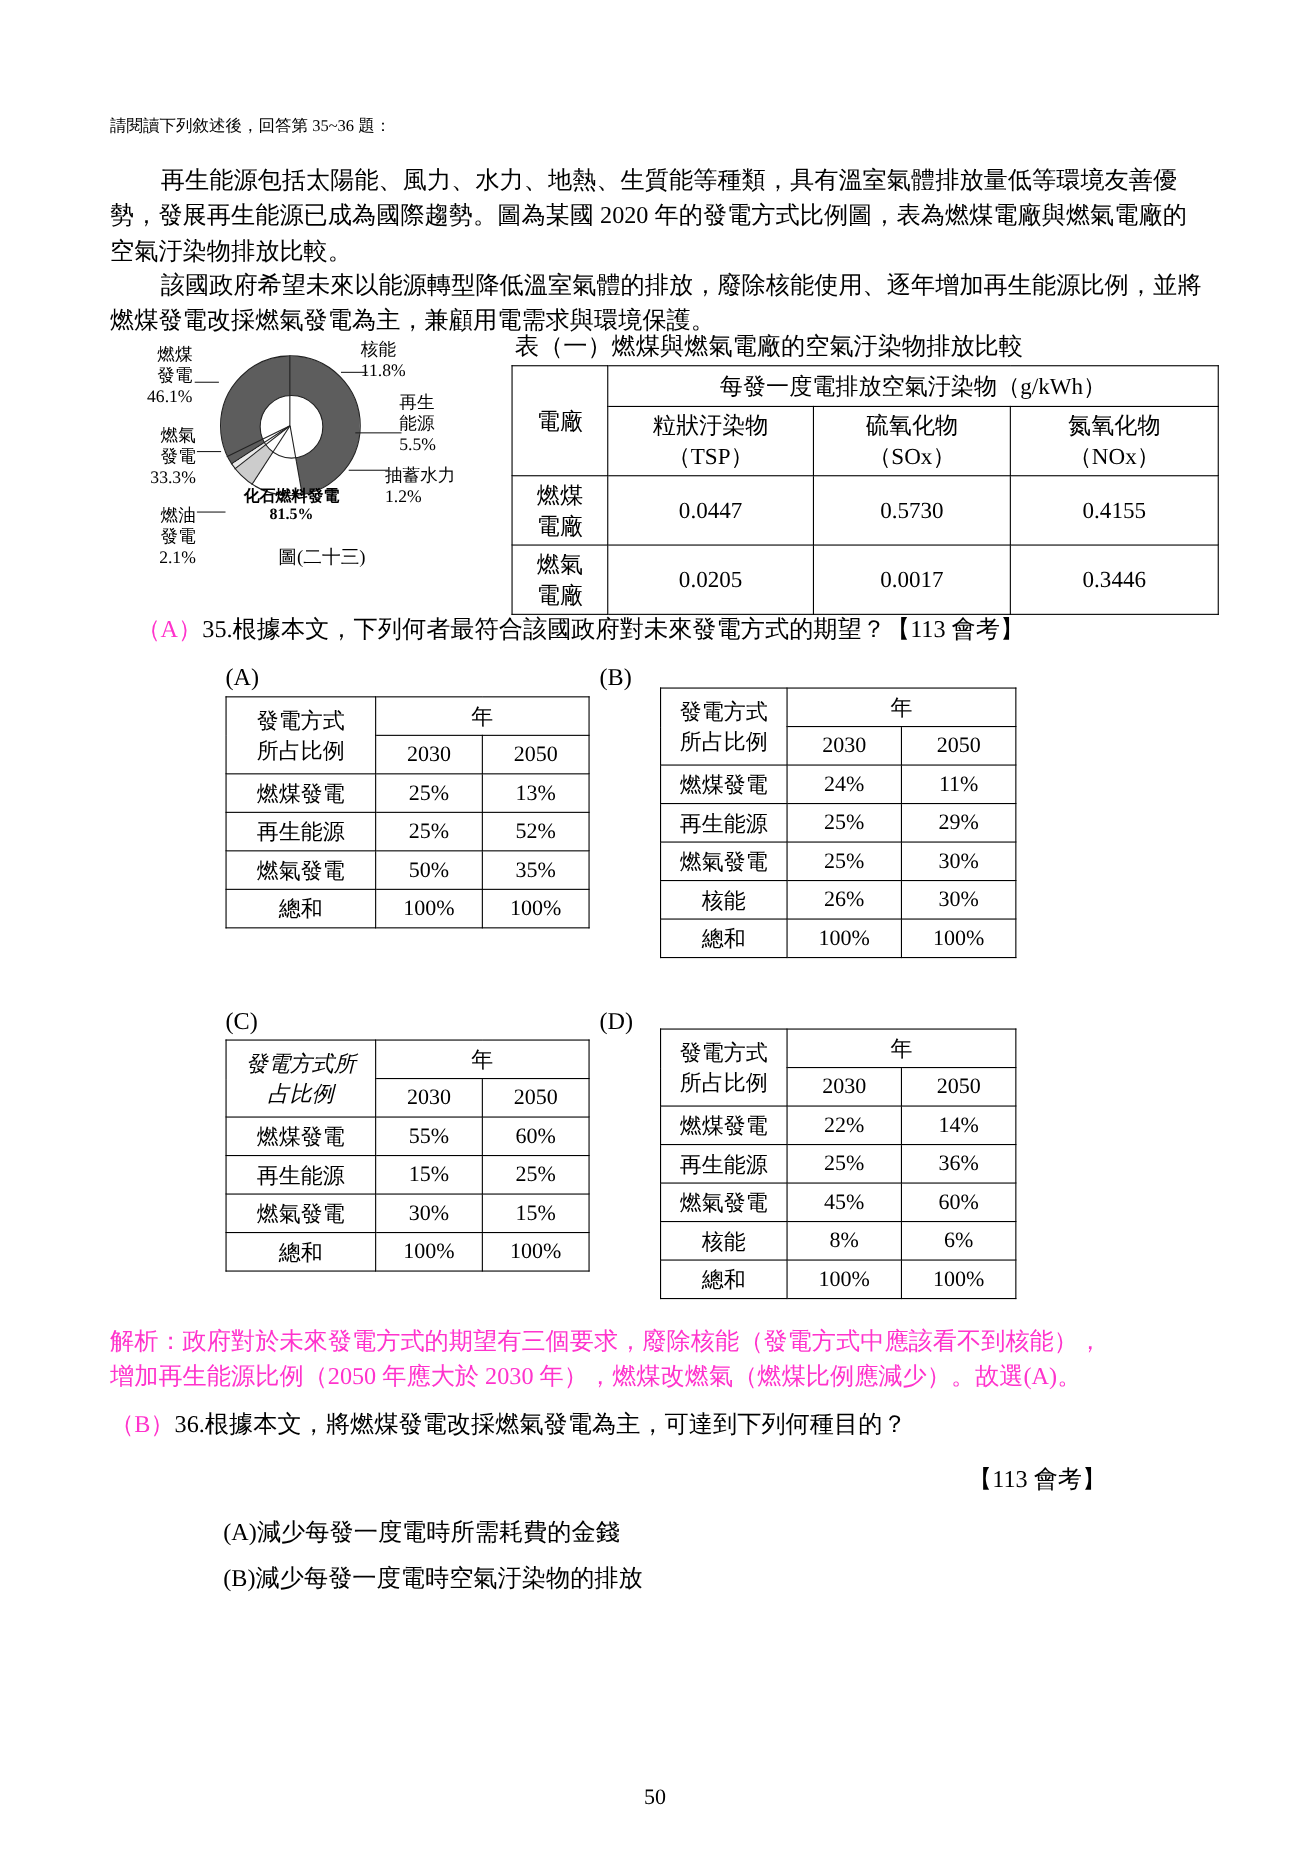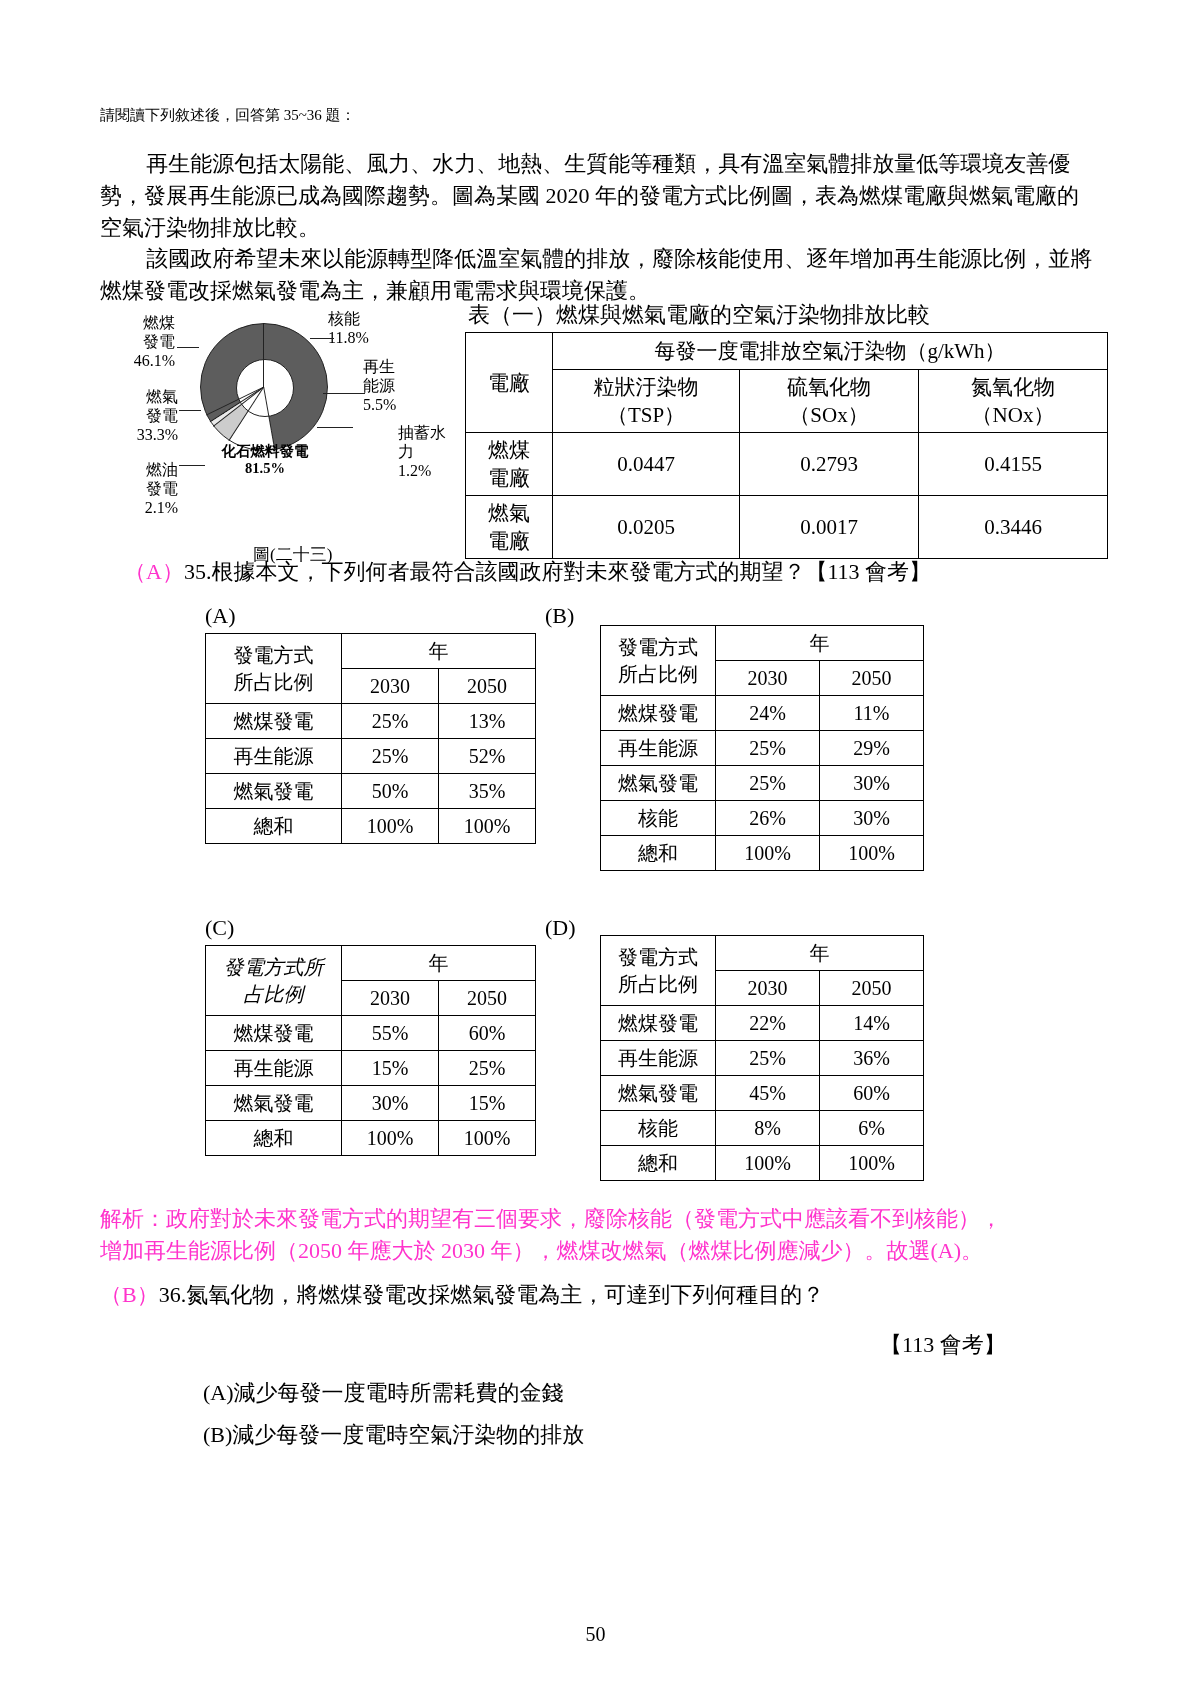"抽蓄水力" div { margin-left: 48px -> none }
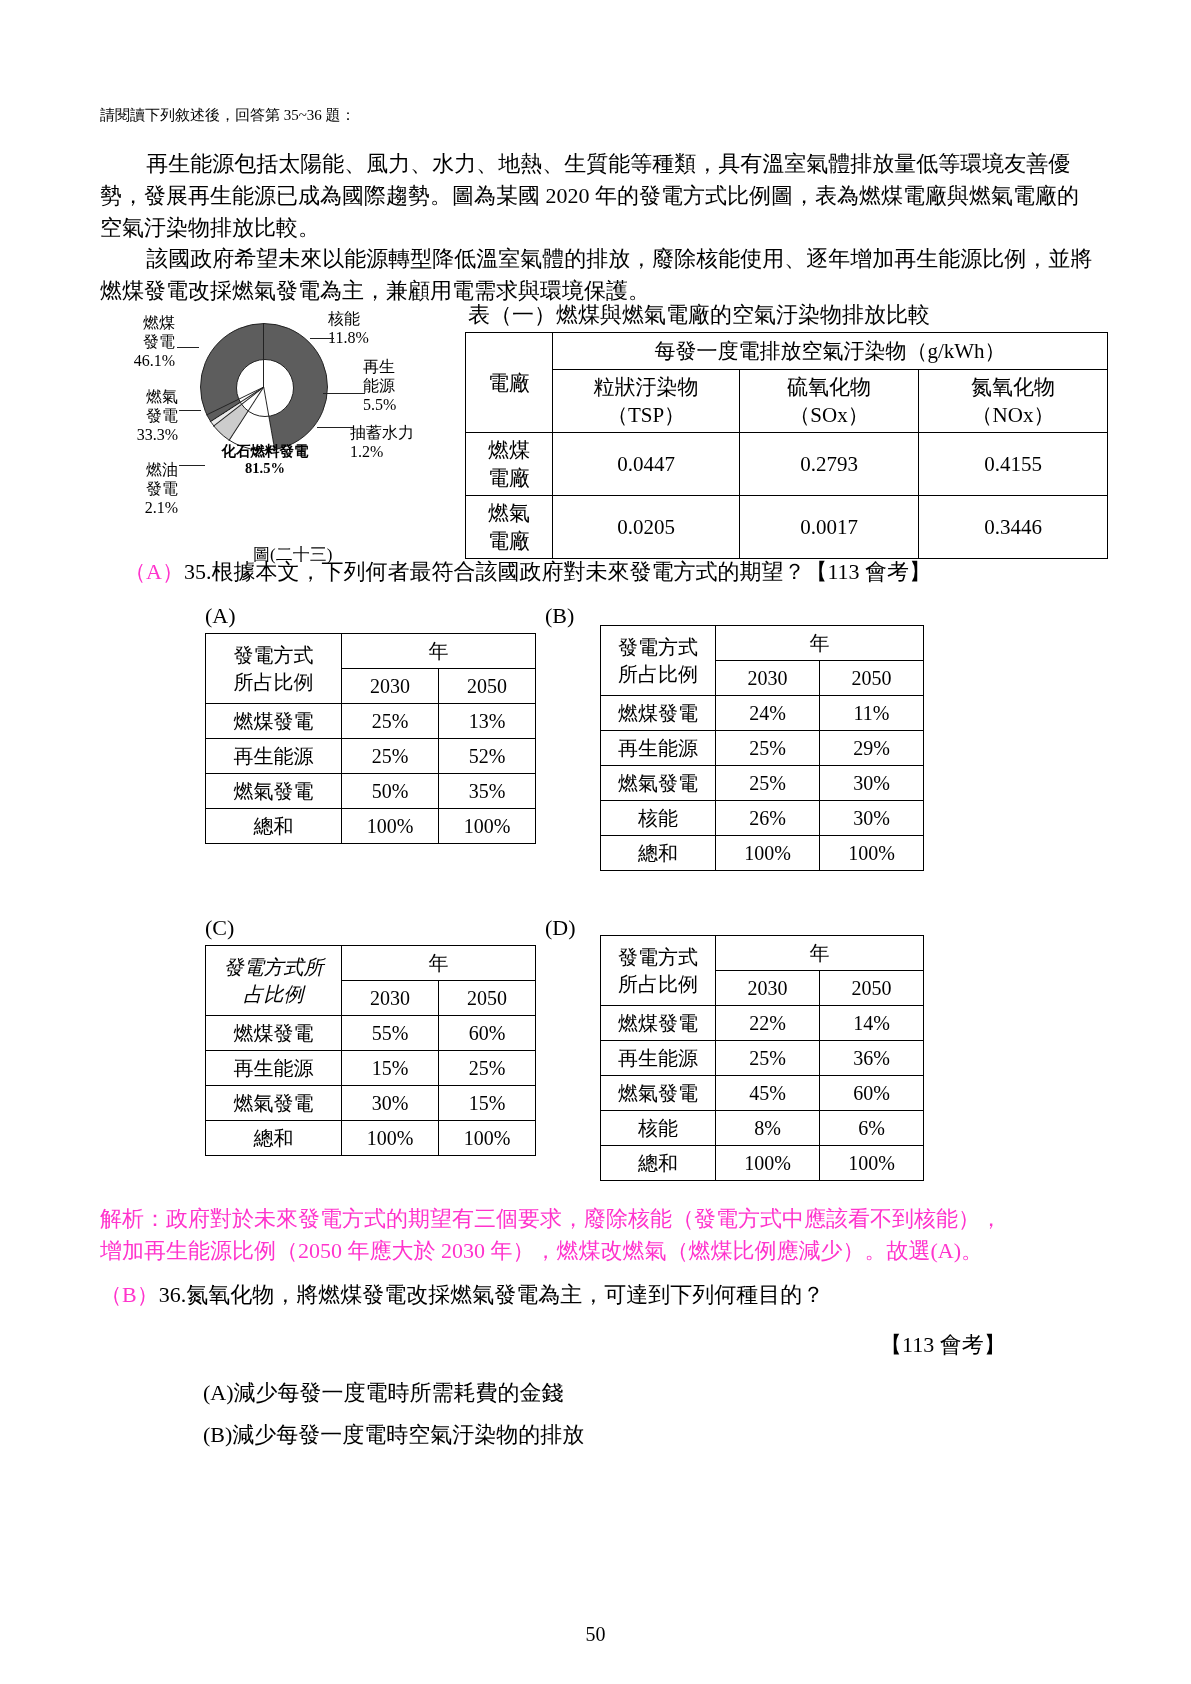"0.2793" td { text: 0.2793 -> 0.5730 }
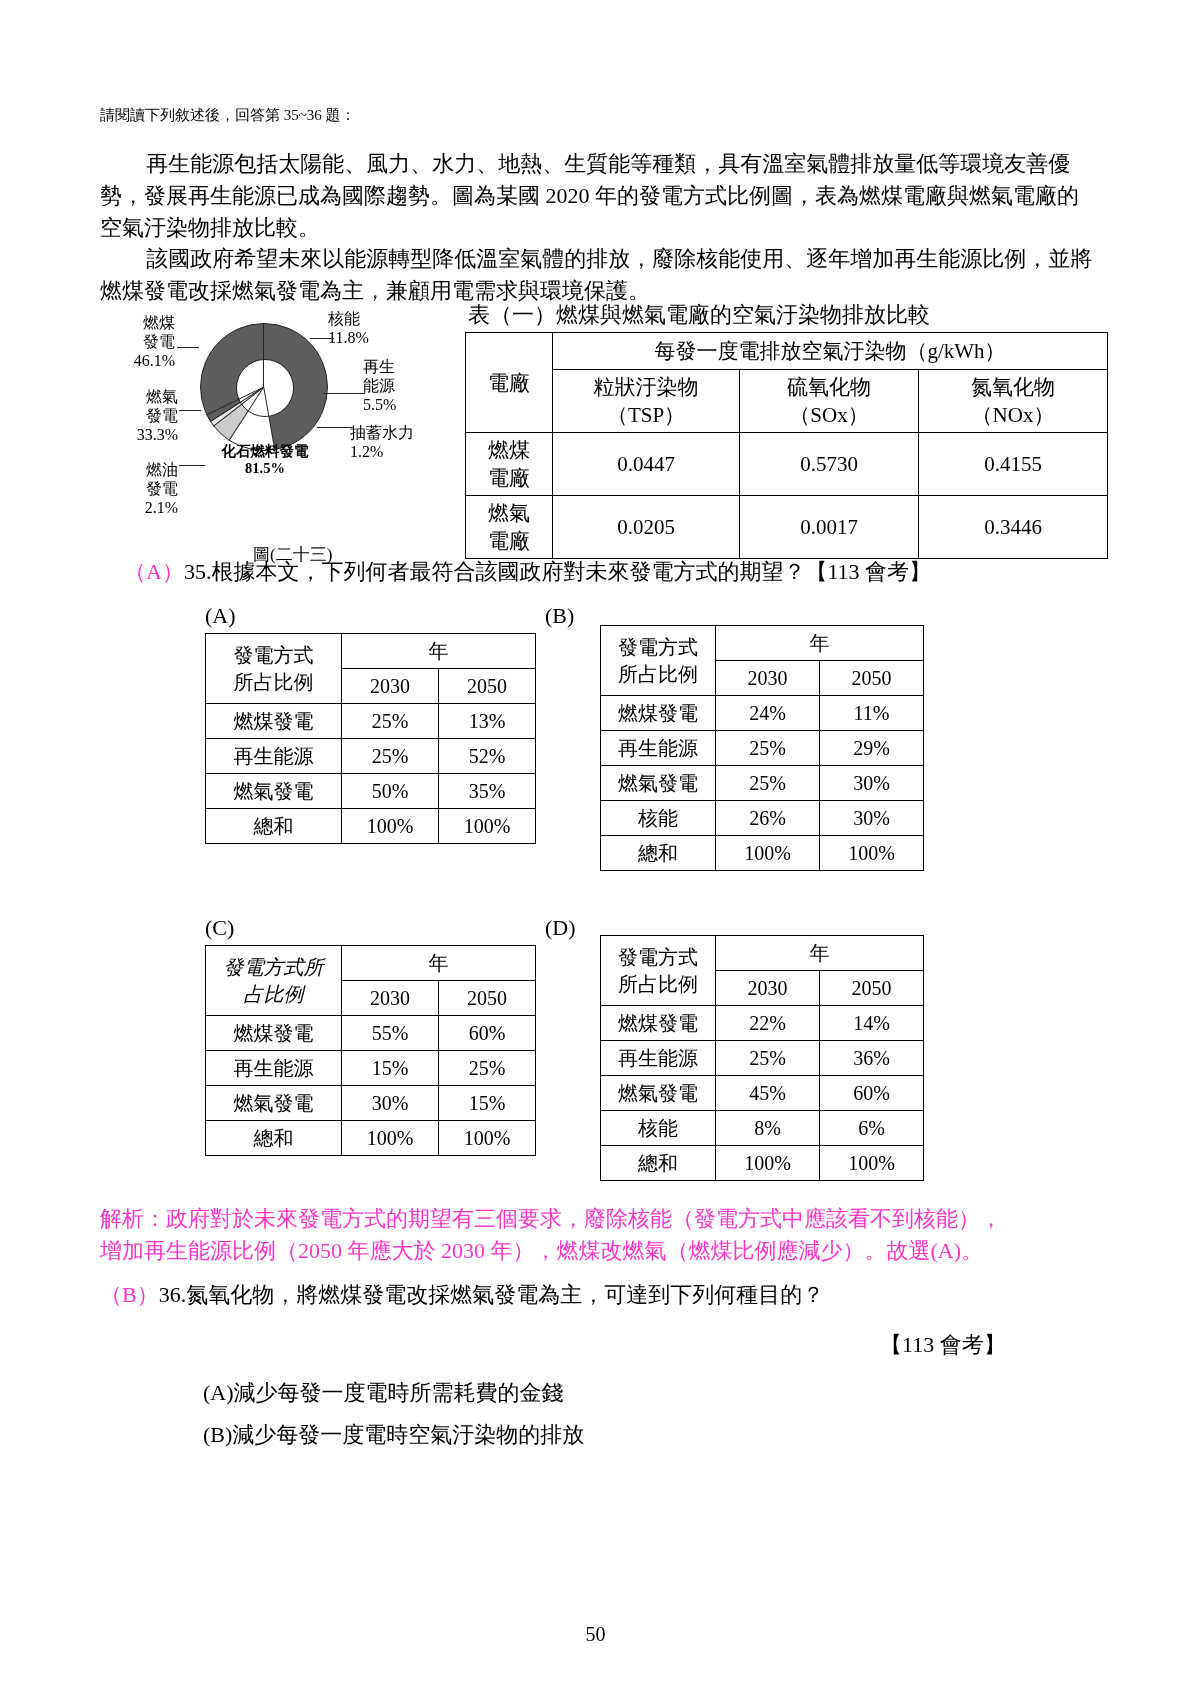"圖(二十三)" div.figcap { margin-top: 48px -> none }
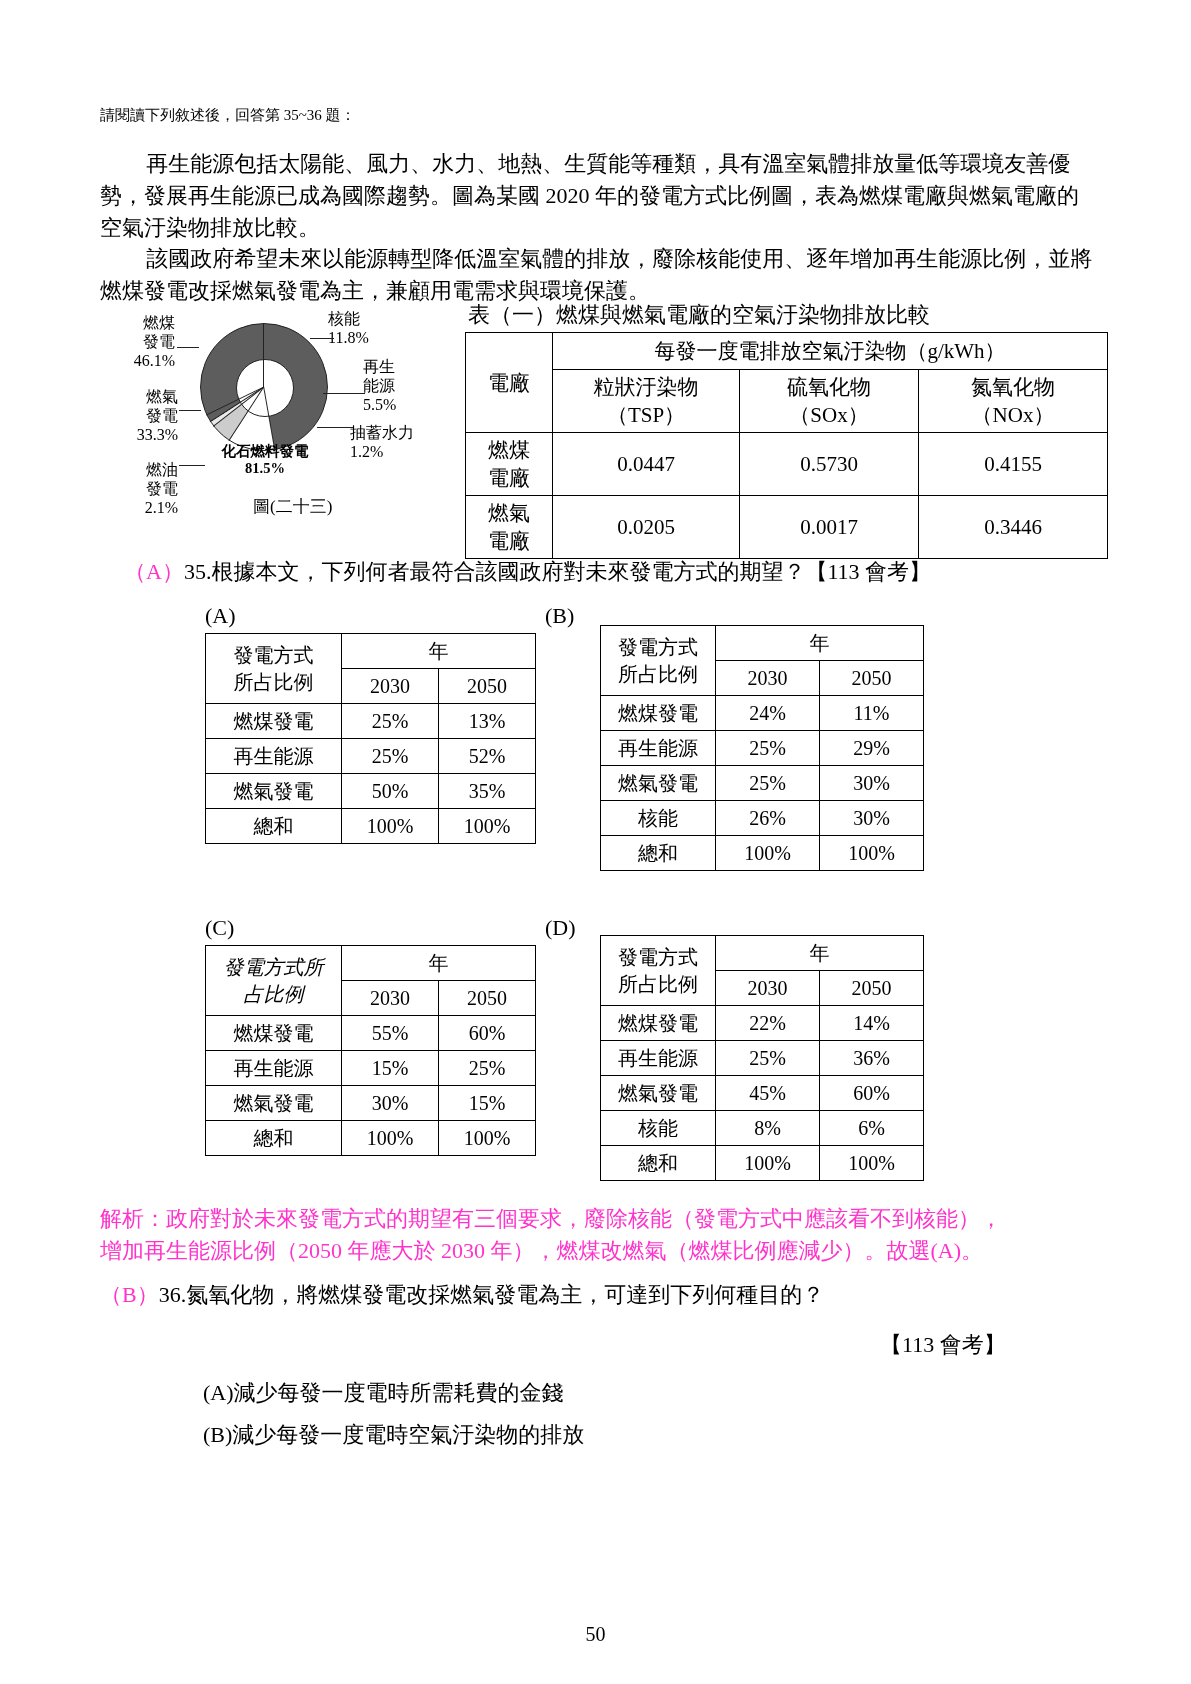"氮氧化物，將燃煤發電改採燃氣發電為主，可達到下列何種目的？" span { text: 氮氧化物 -> 根據本文 }
